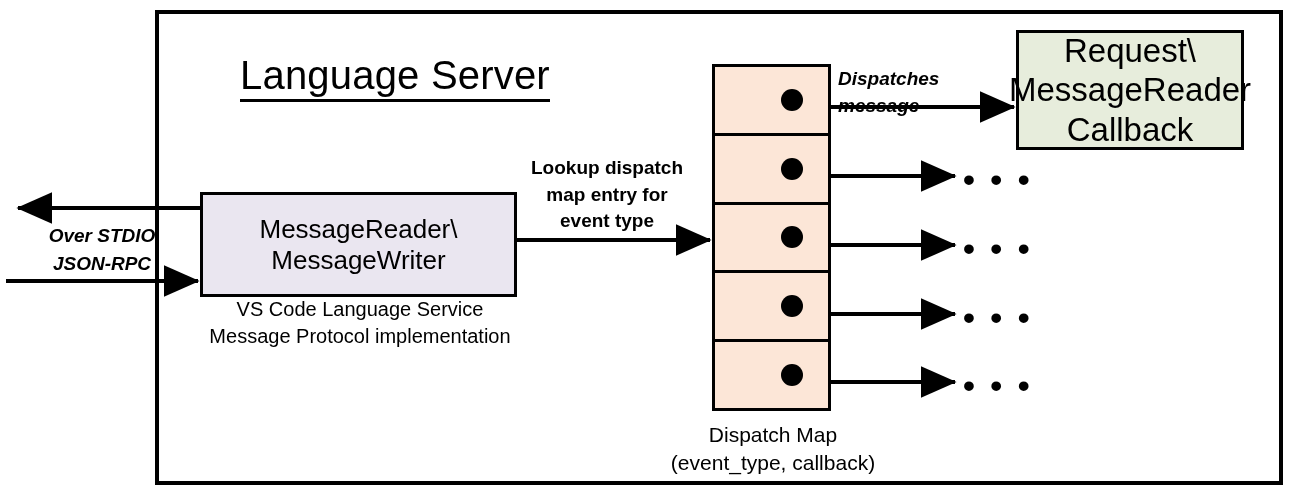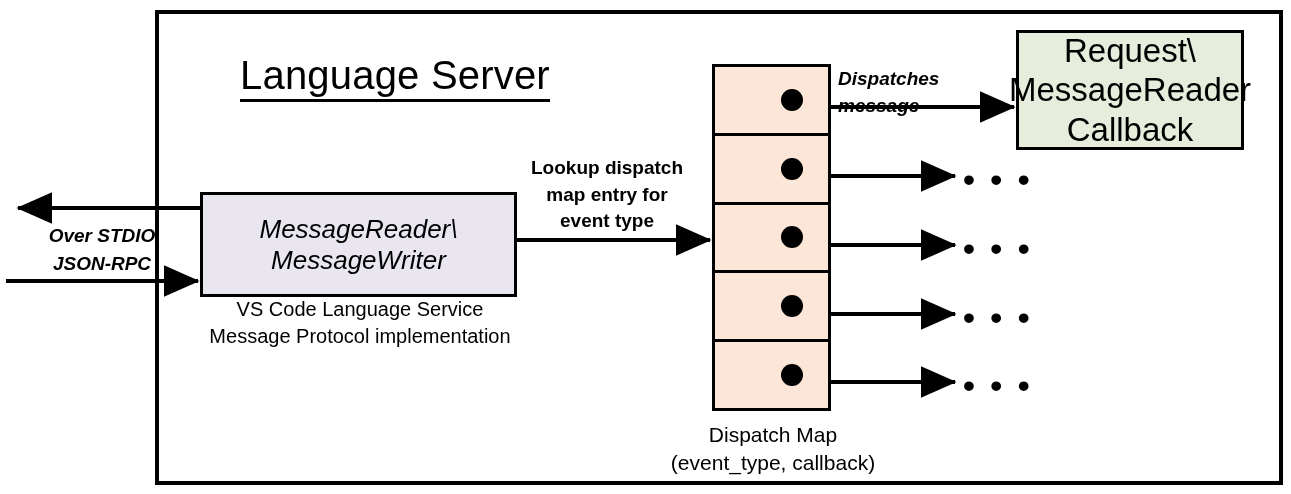"MessageReader\" .mrw-box { font-style: italic -> none }
